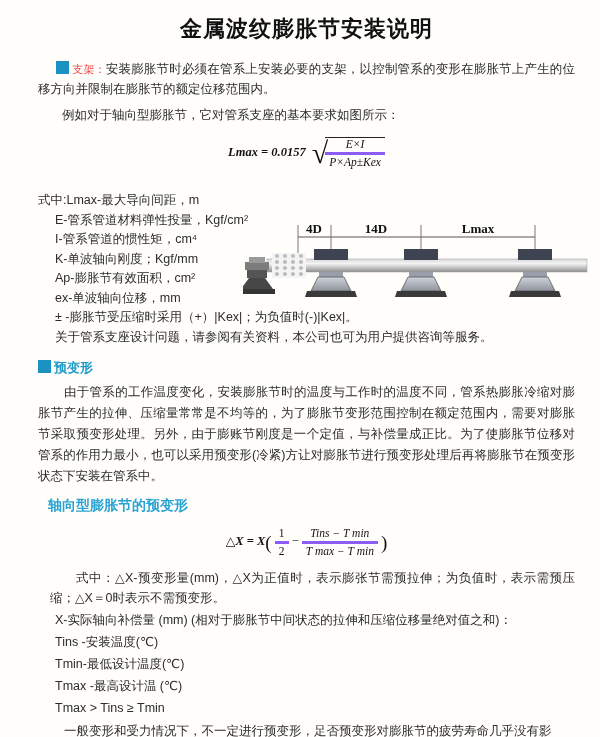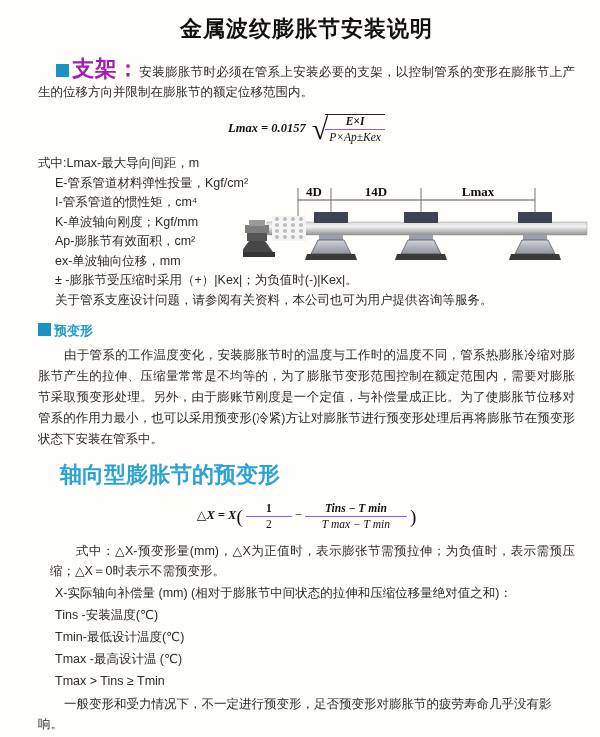"支架：" .sec-head-inline { color: #a21caf -> #ef4444; font-size: 22px -> 11px; font-weight: bold -> normal }
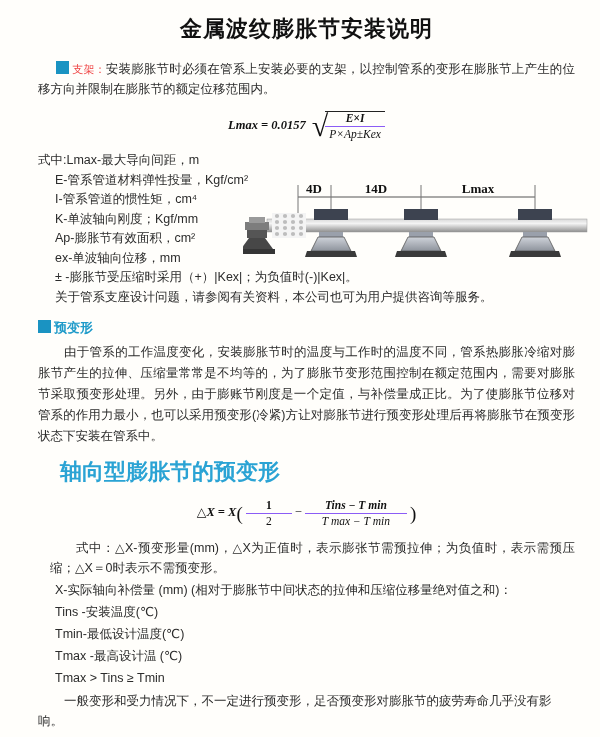"例如对于轴向型膨胀节，它对管系支座的基本要求如图所示：" p.example { html: none -> <p>例如对于轴向型膨胀节，它对管系支座的基本要求如图所示：</p> }
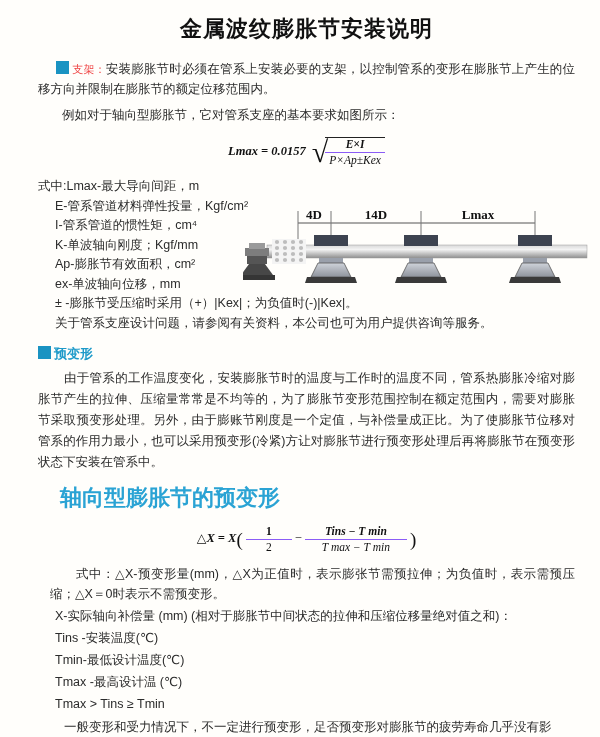"E×I" .frac .num { border-bottom: 1px solid #8b5cf6 -> 3px solid #8b5cf6; font-weight: bold -> none; padding: 0 20px 1px -> 0 4px 1px }
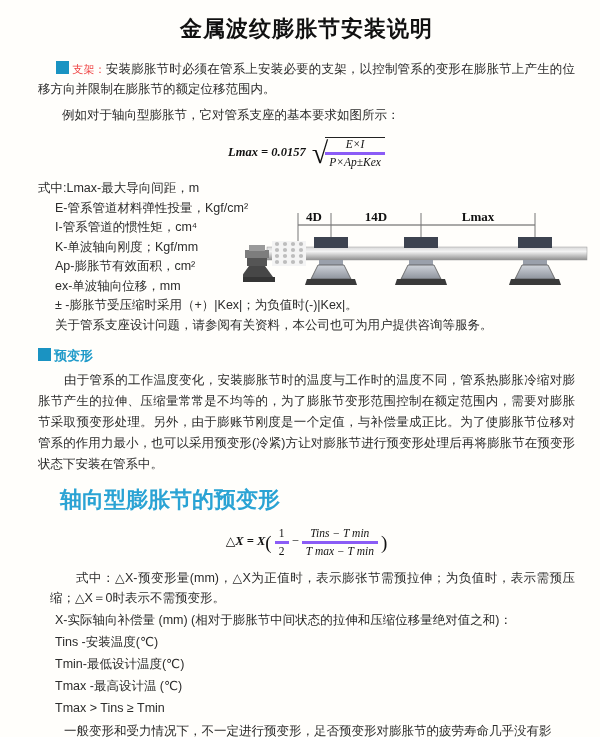"式中:Lmax-最大导向间距，m" .defs-wrap { margin-top: 10px -> 22px }
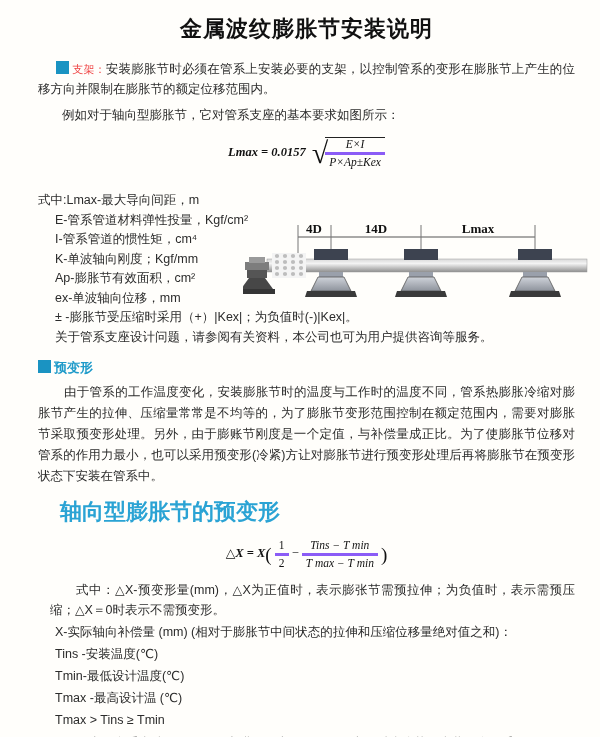"轴向型膨胀节的预变形" .sub-head { font-size: 22px -> 14px; margin: 10px 0 0 22px -> 10px 0 0 10px }
